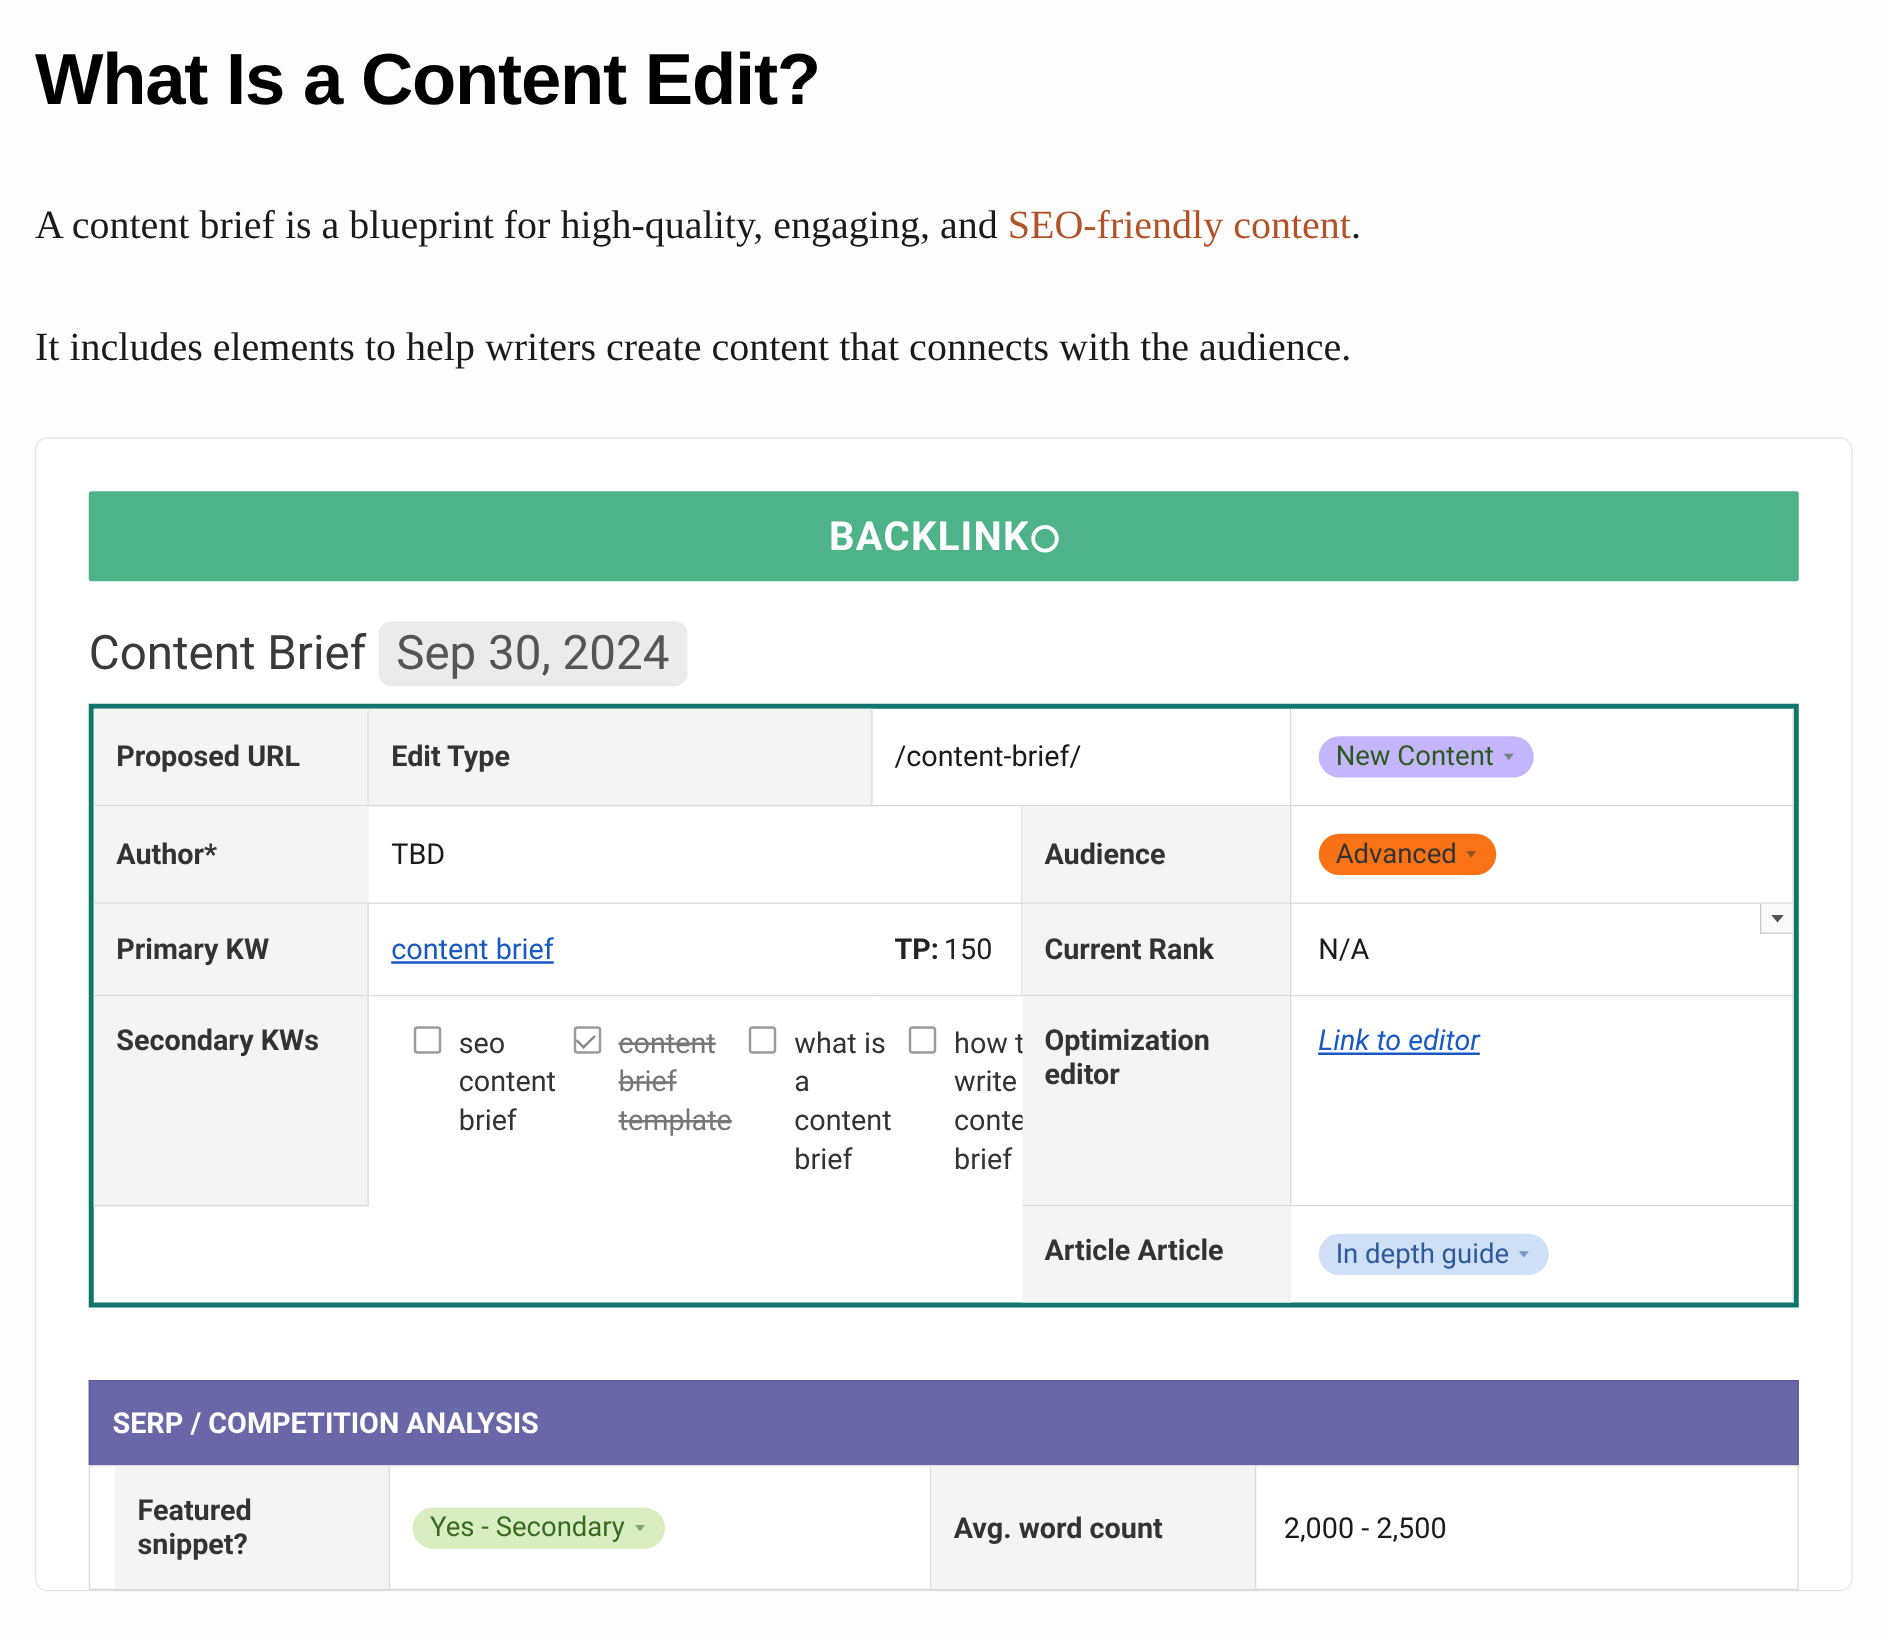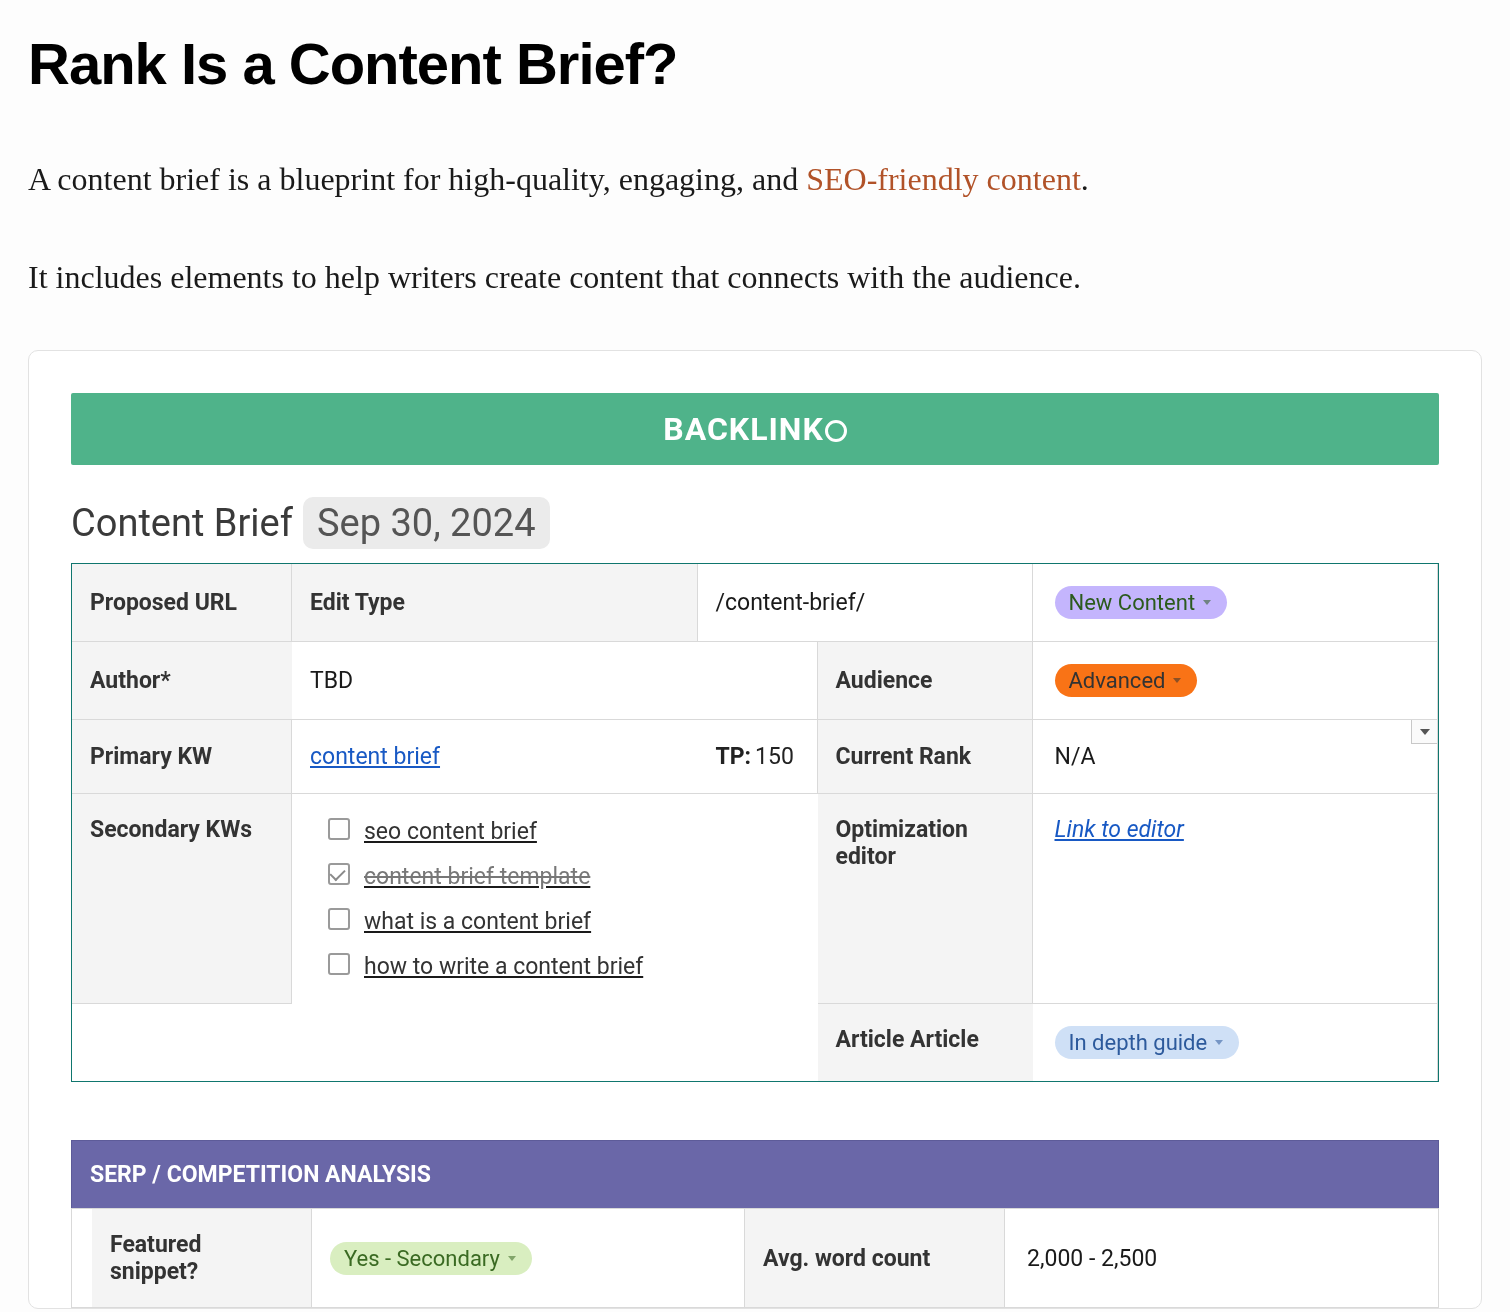"Rank Is a Content Brief?" h1 { text: Rank Is a Content Brief -> What Is a Content Edit }
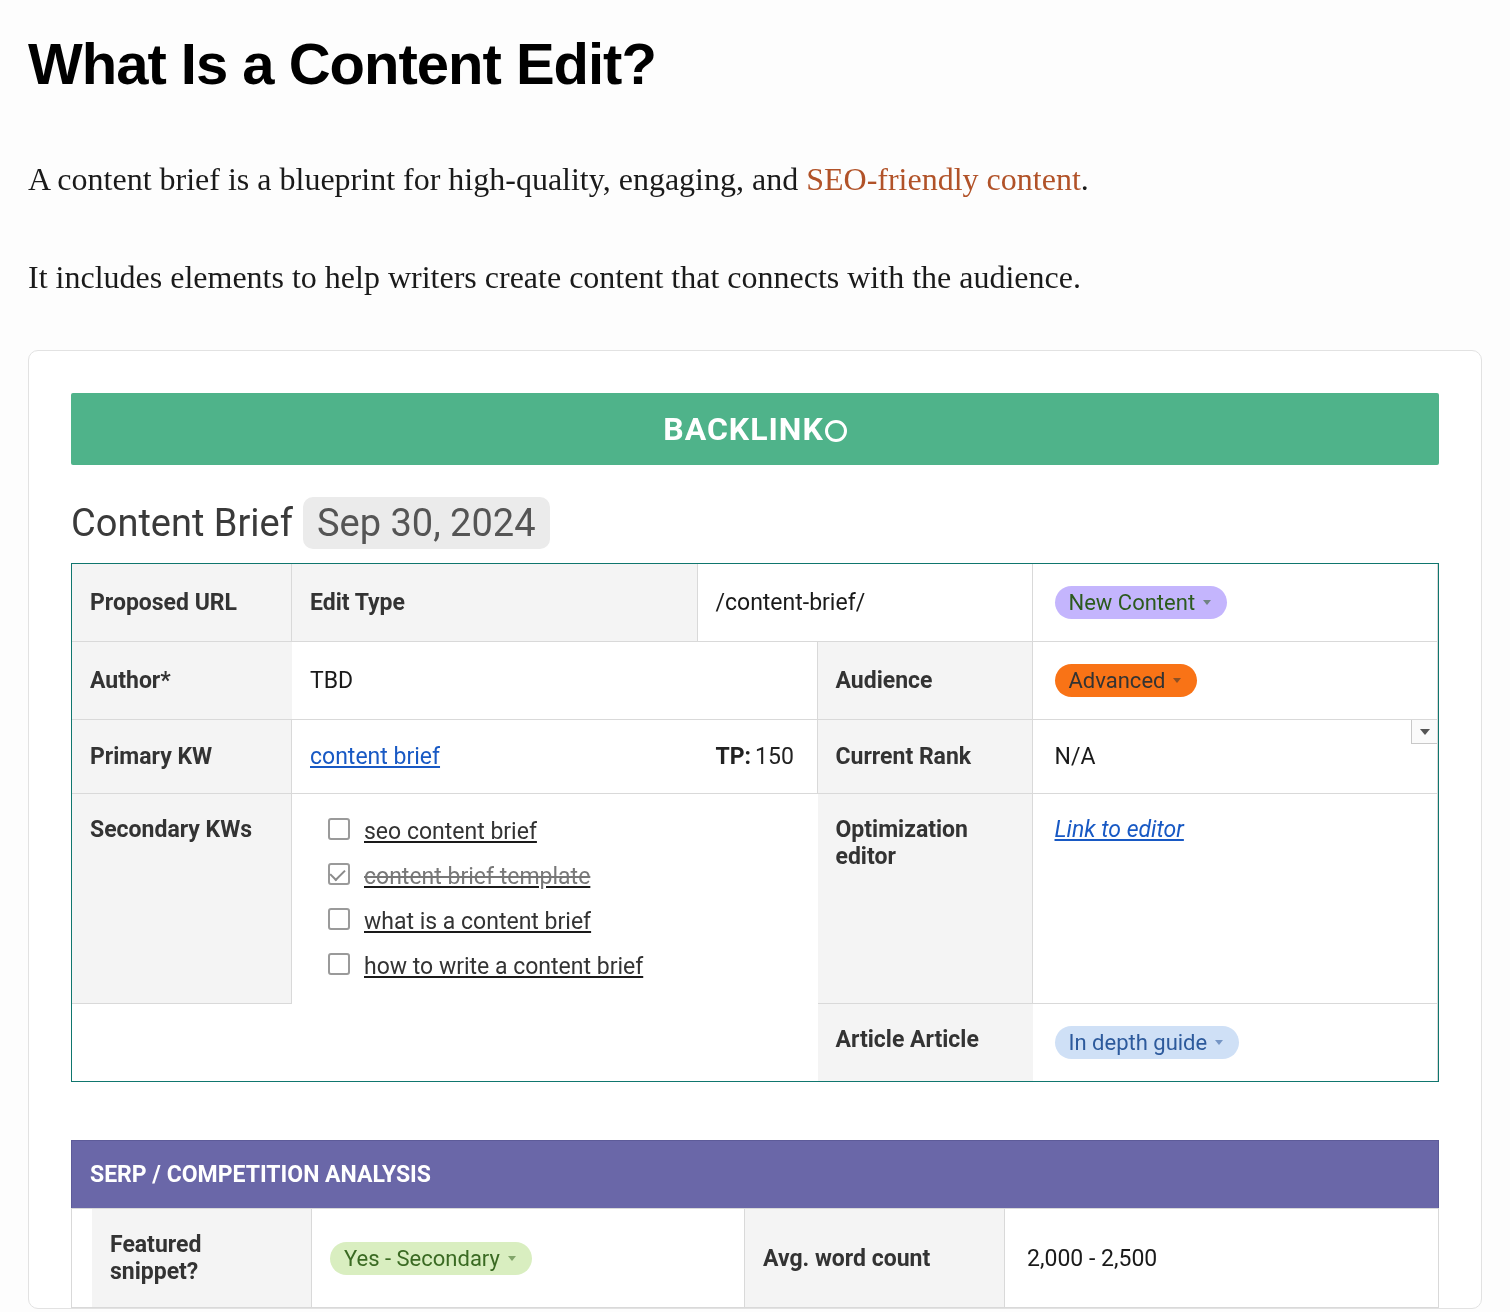"Proposed URL" .grid { border: 1px solid #0f766e -> 4px solid #0f766e }
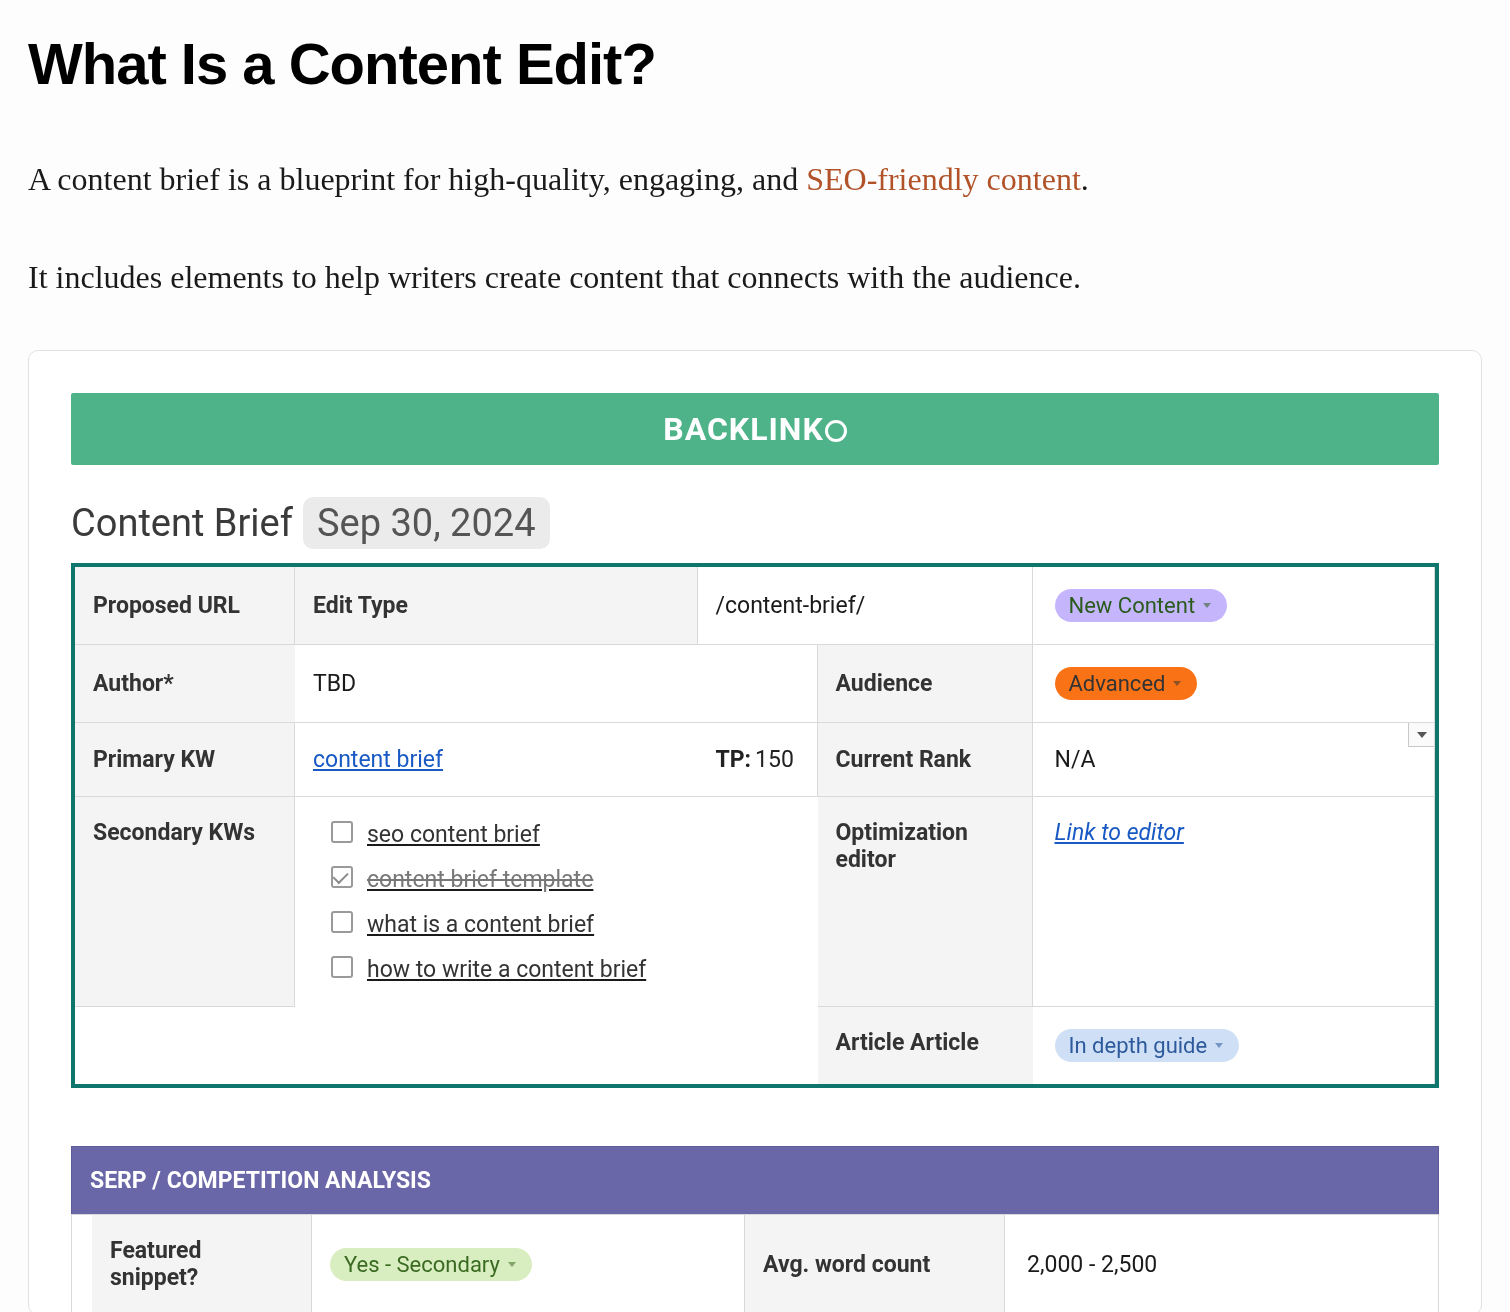"seo content brief" .checklist { flex-direction: column -> row; text-decoration: underline -> none }
